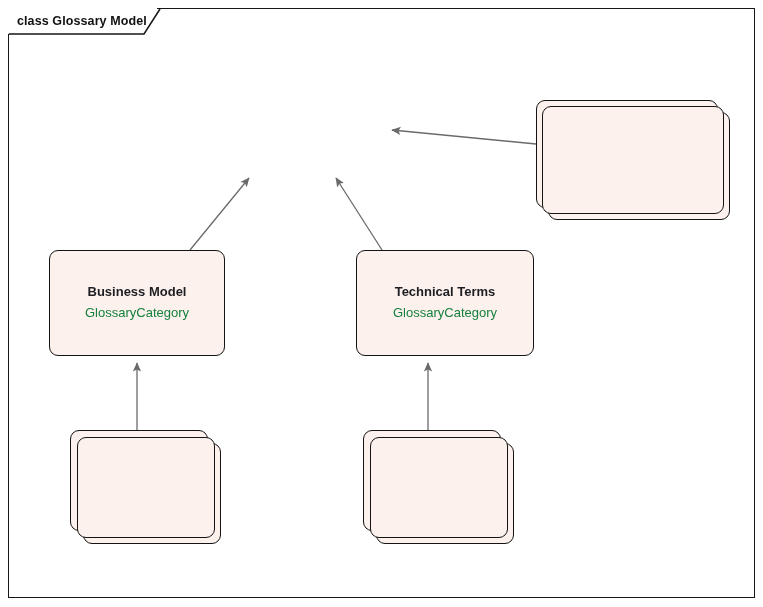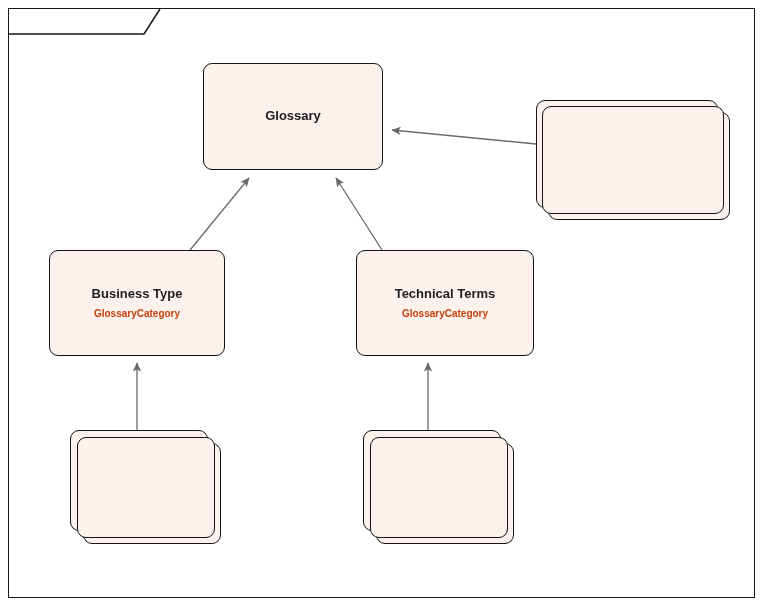"class Glossary Model" div.title-tab { html: none -> <div> <span>class Glossary Model</span> </div> }
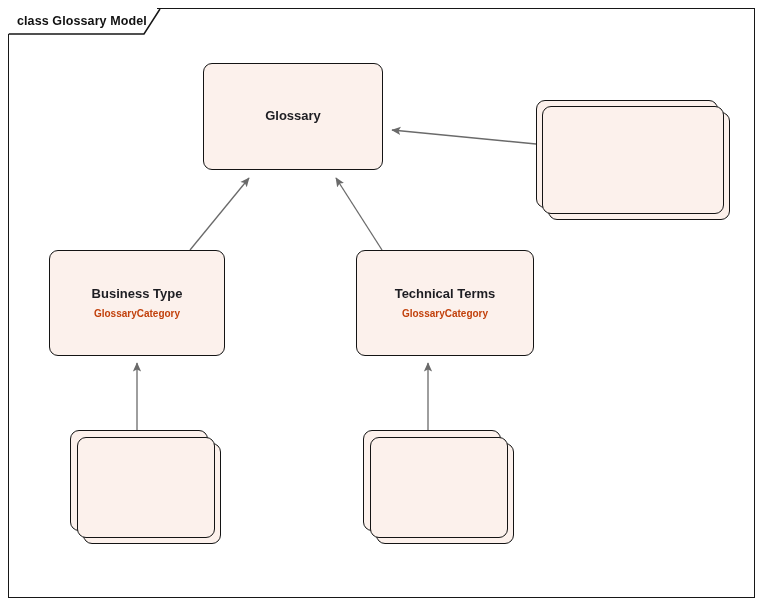"Glossary" div.node { html: <div> <div> <div>Glossary</div> </div> </div> -> none }
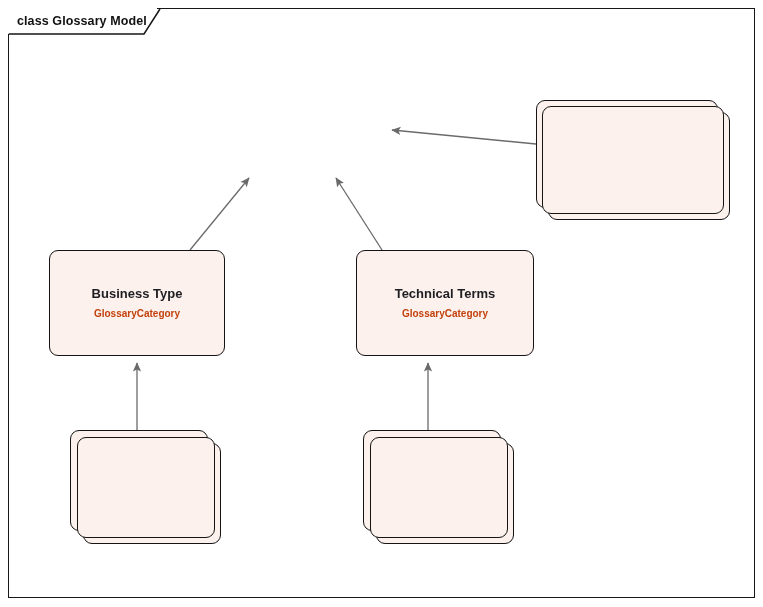"Business Type" div.node-title { text: Type -> Model }
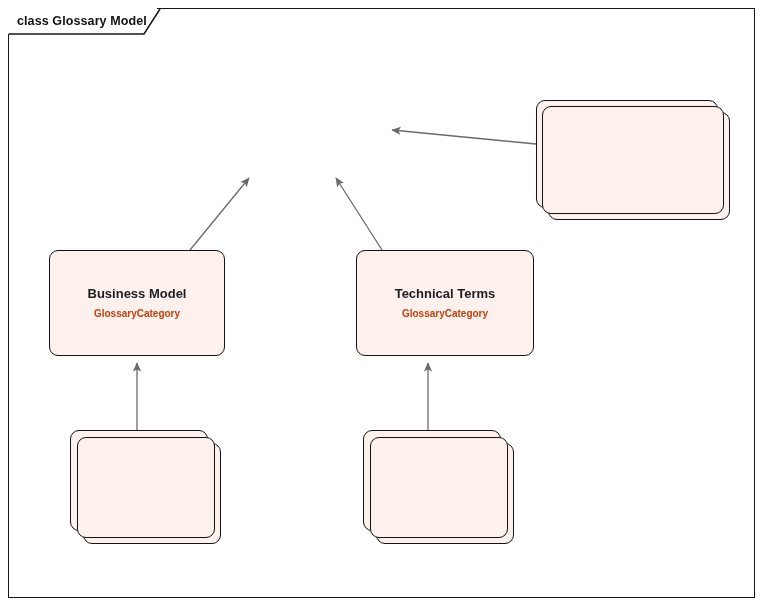"GlossaryCategory" .node-subtitle { color: #c2410c -> #15803d; font-size: 10px -> 13px; font-weight: bold -> normal }
